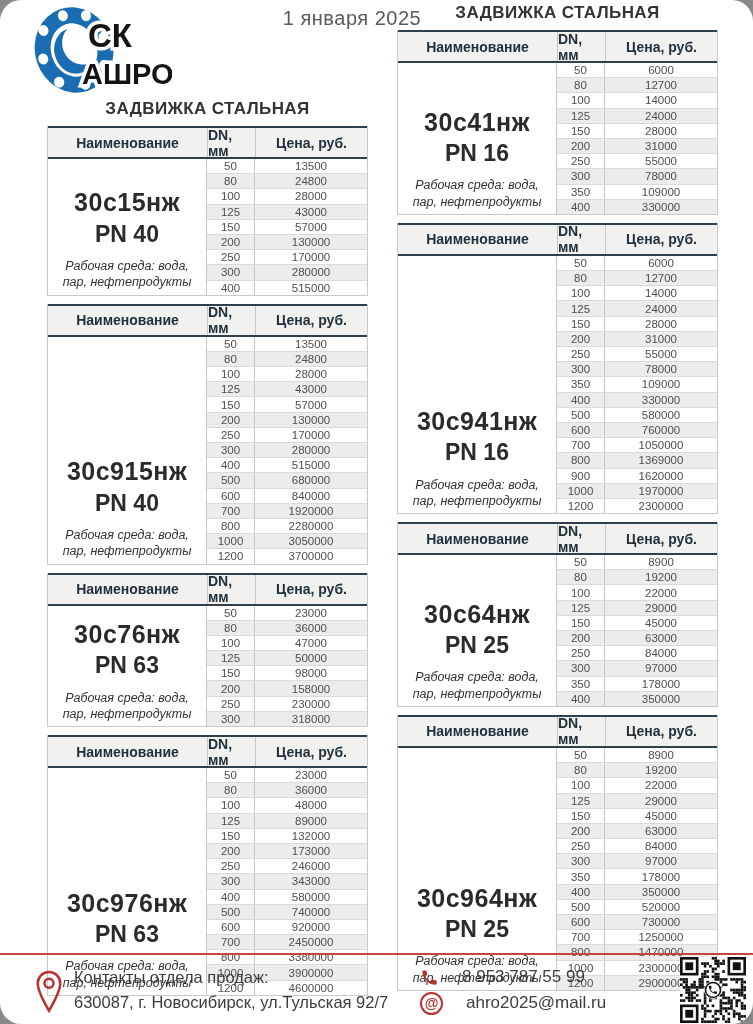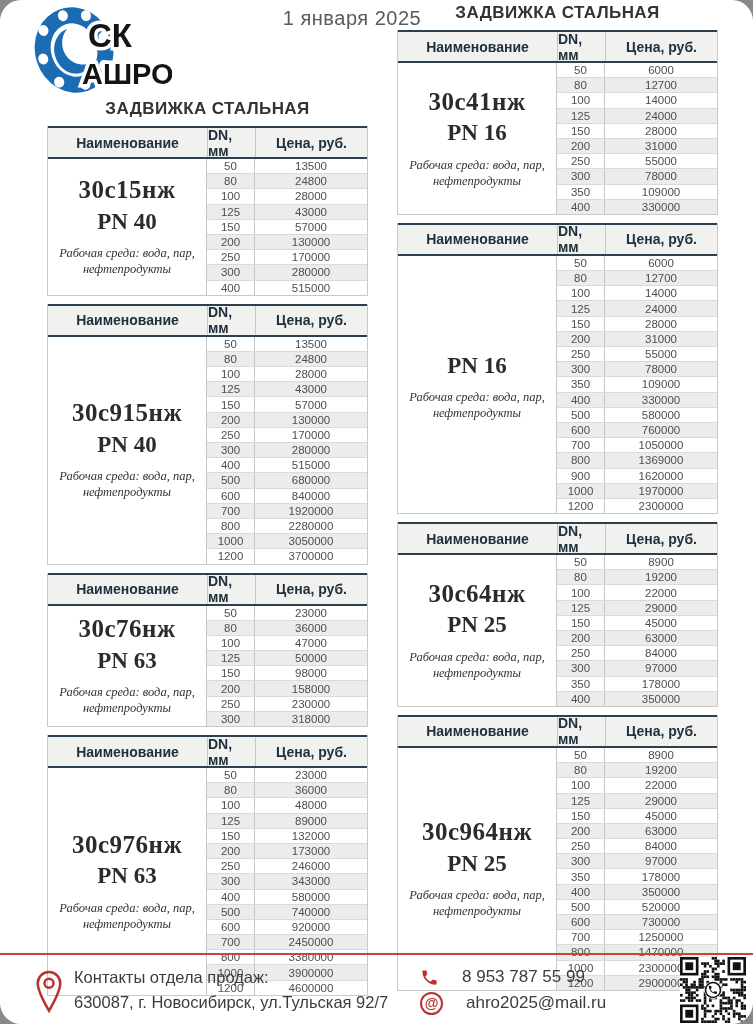"30с41нж" .namecell { font-family: Liberation Serif, serif -> none; justify-content: center -> flex-end }
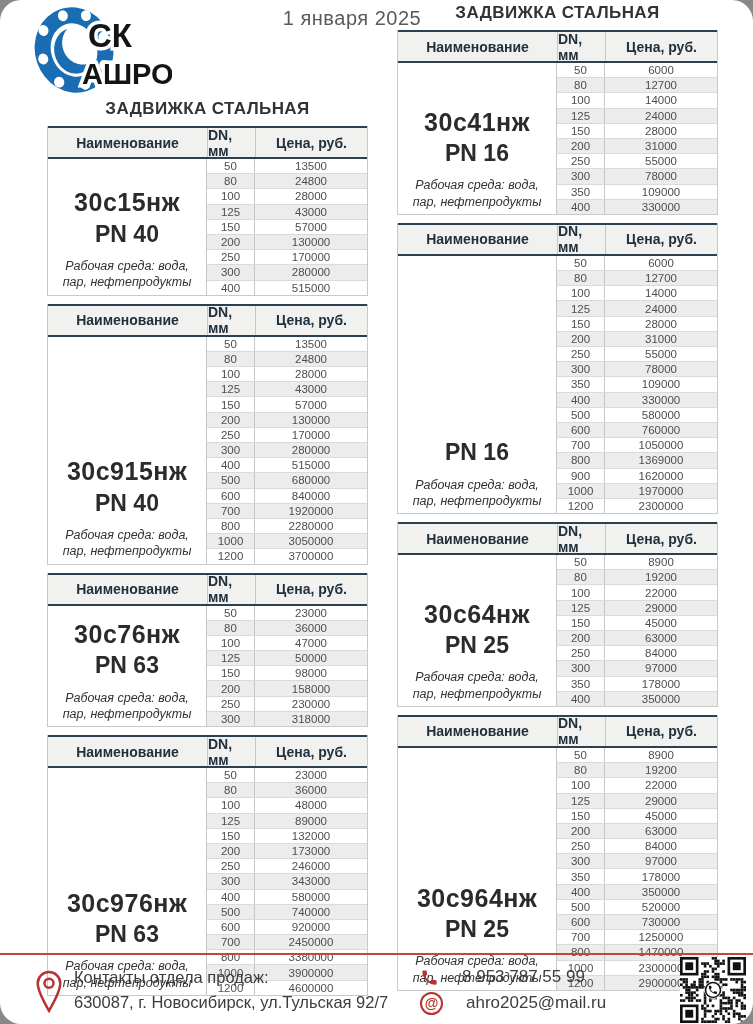"30с941нж" div.model { html: none -> <div>30с941нж</div> }
